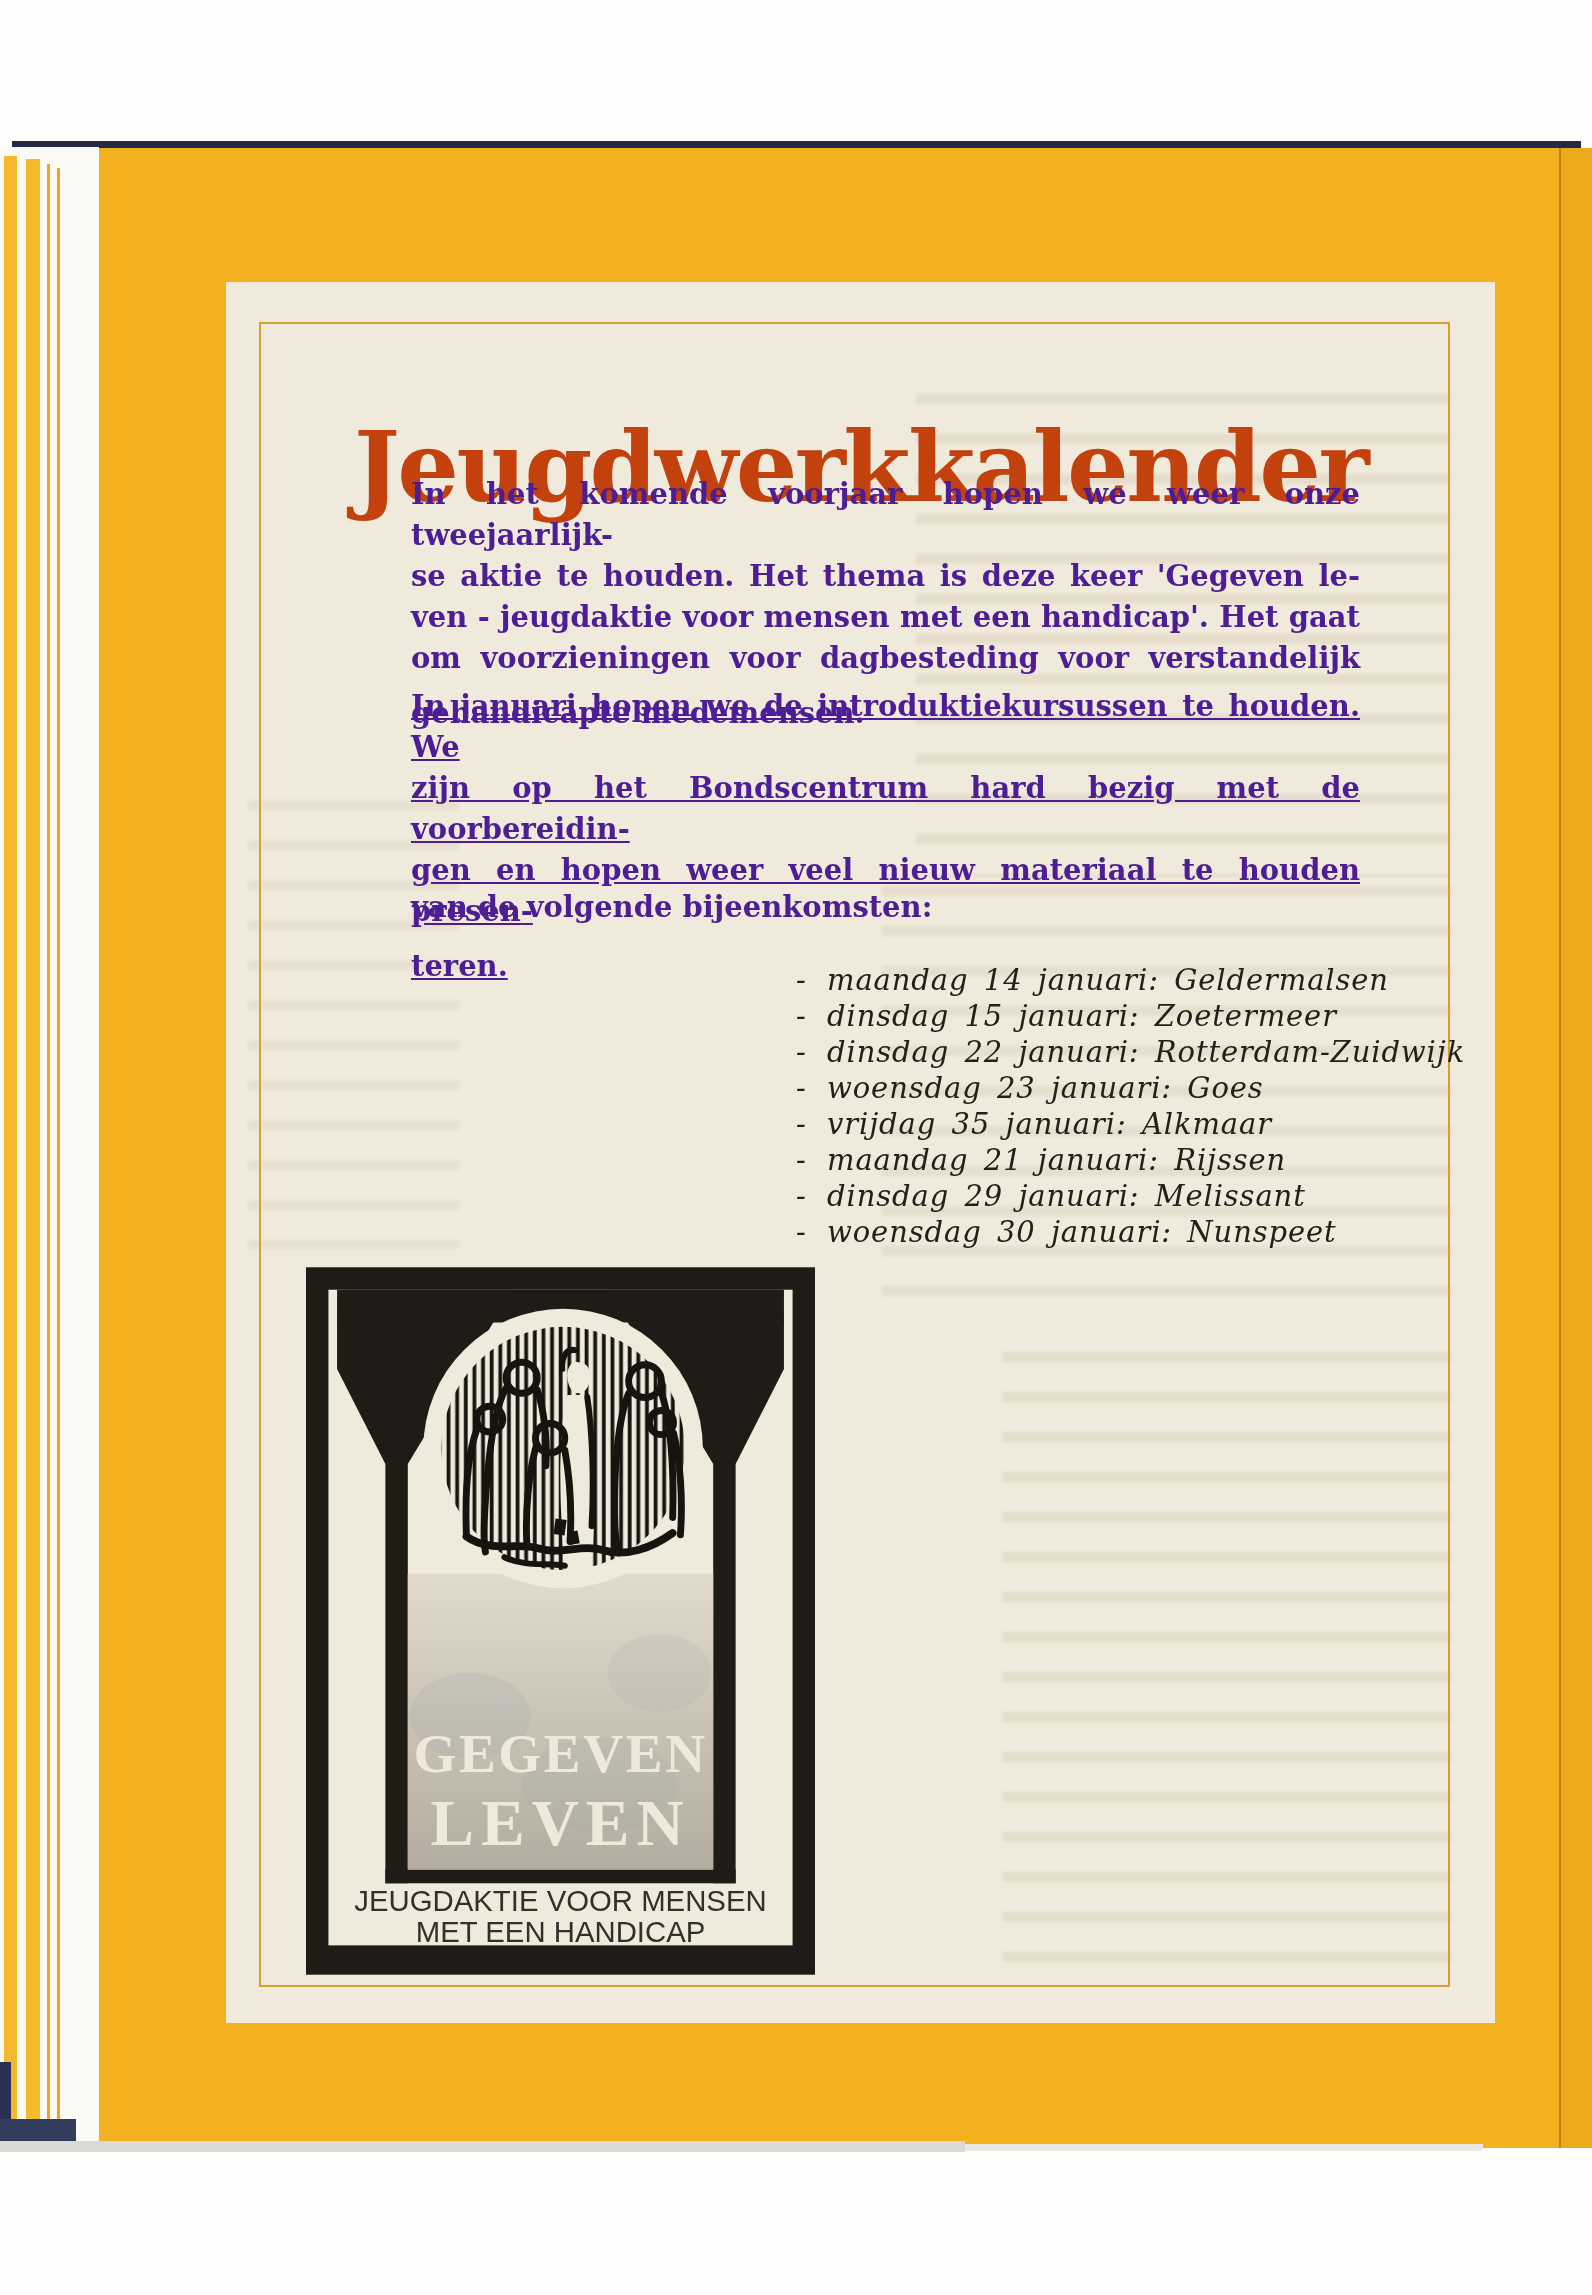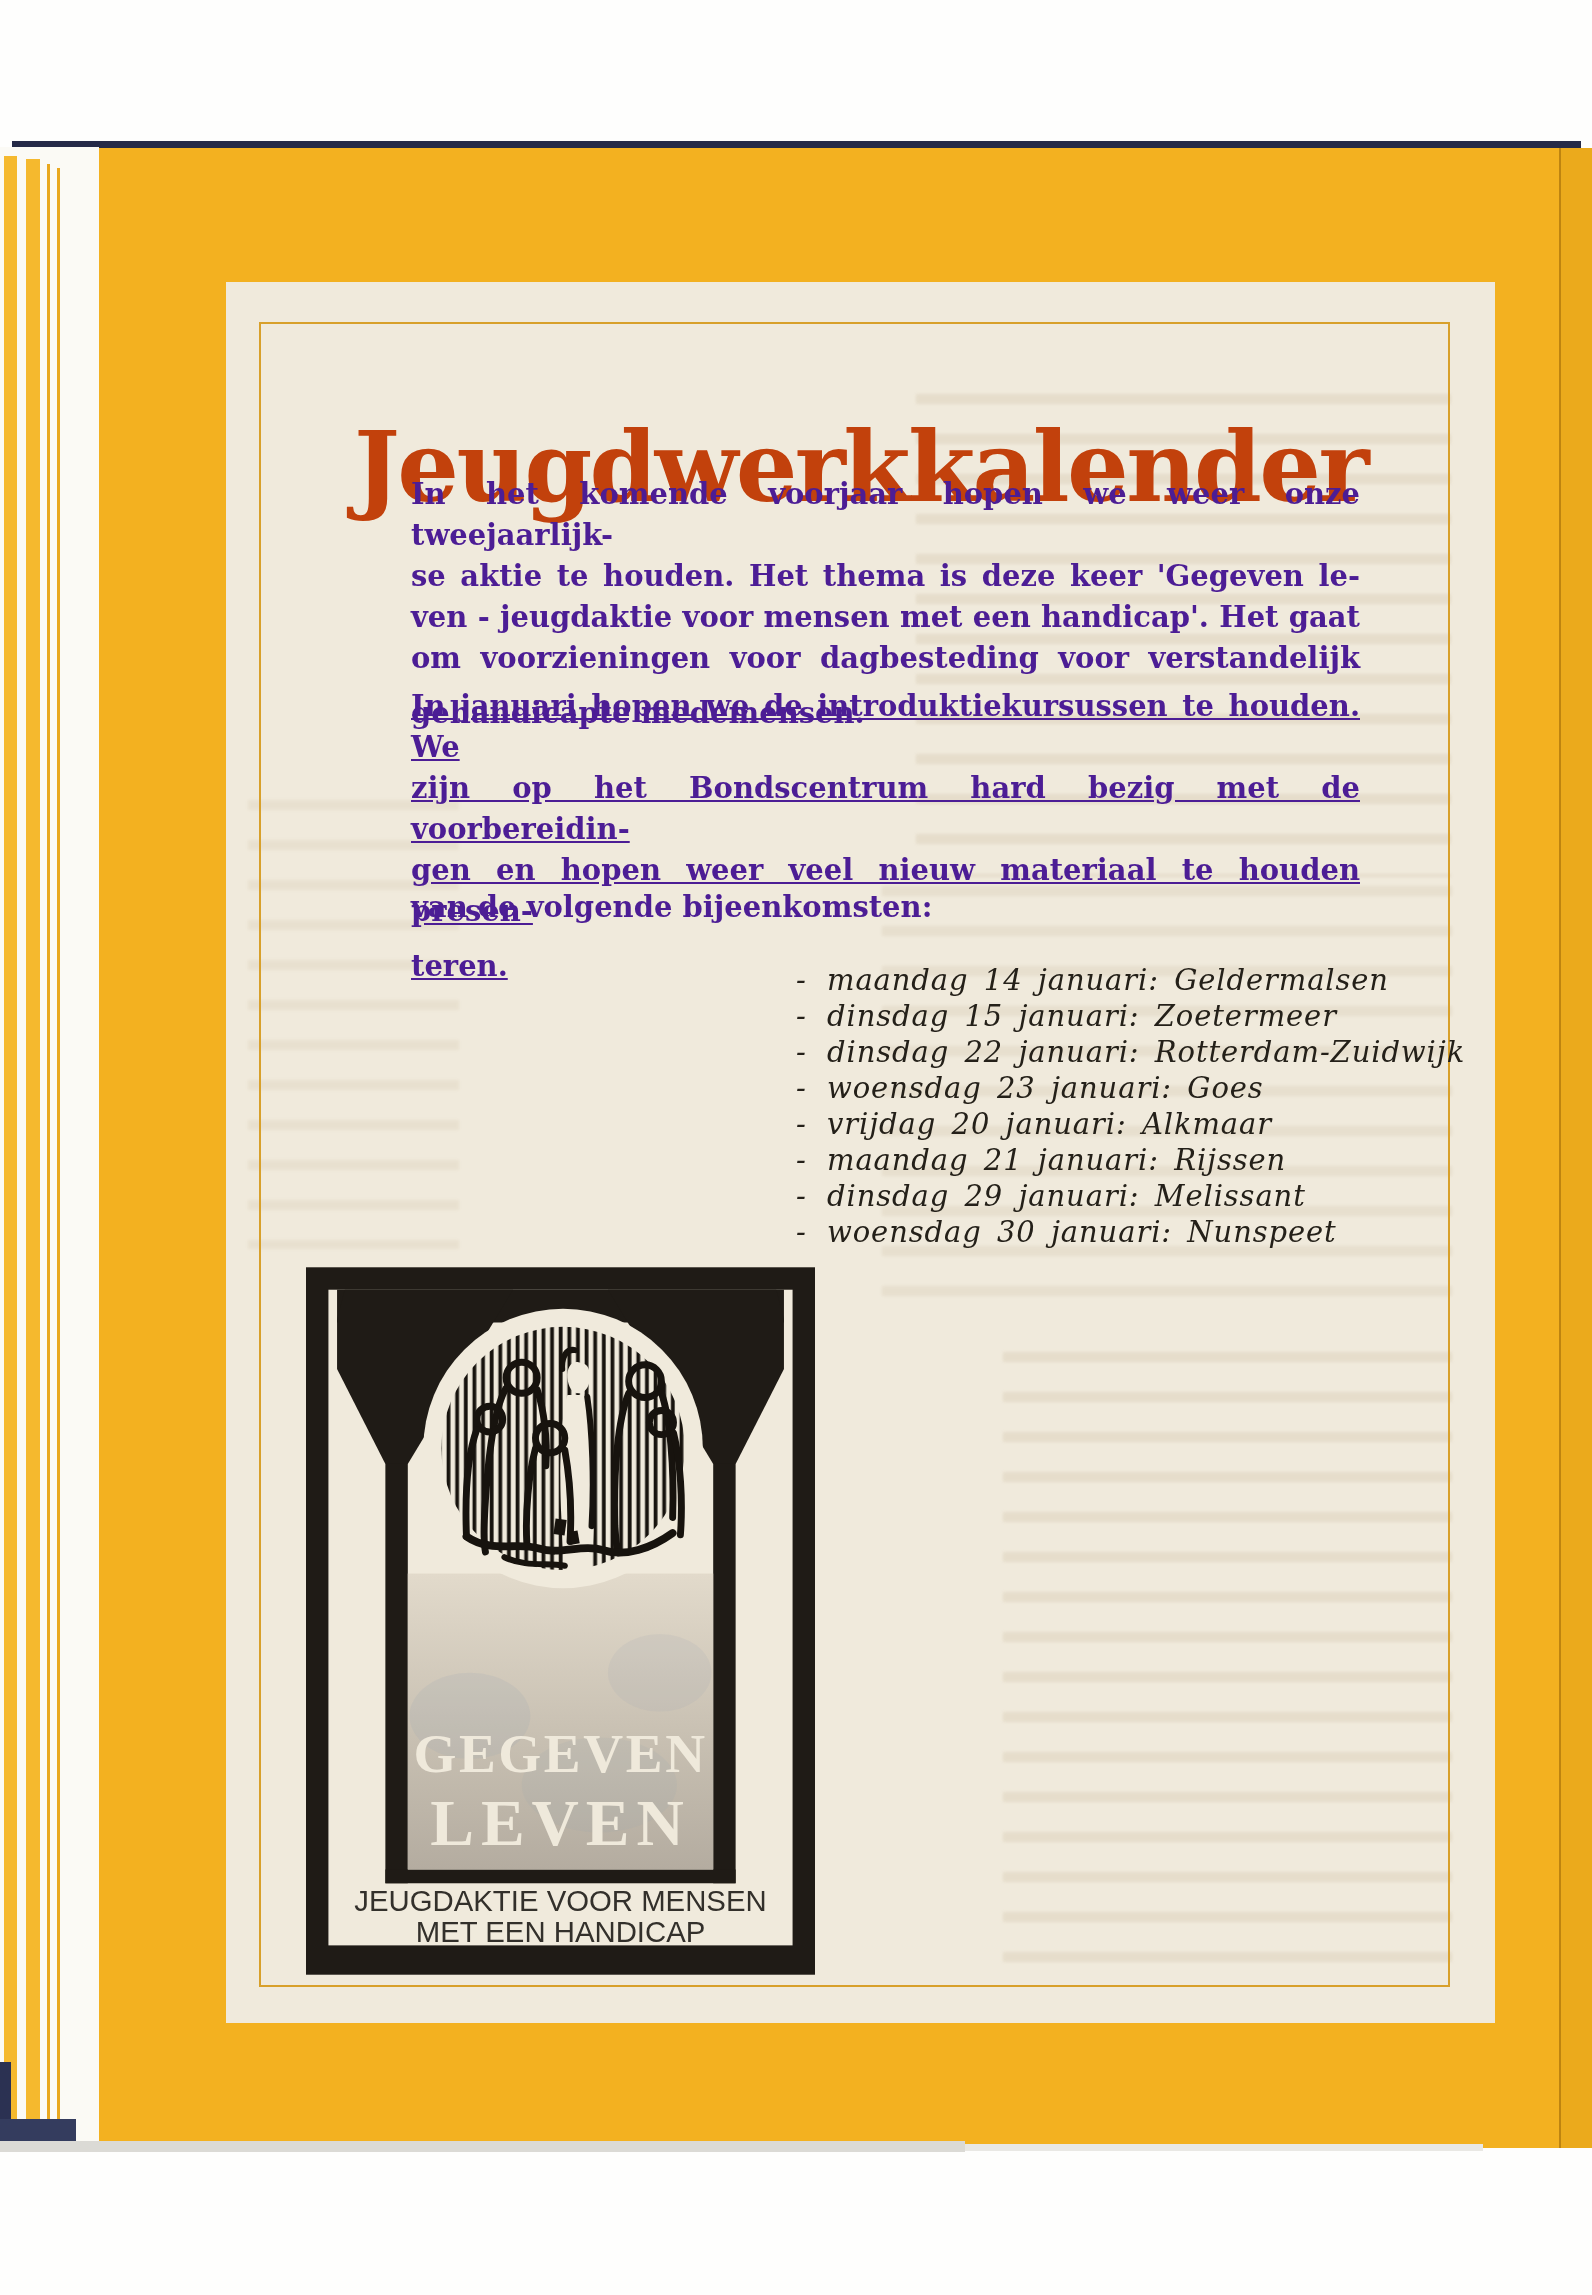"vrijdag 20 januari: Alkmaar" span { text: 20 -> 35 }
